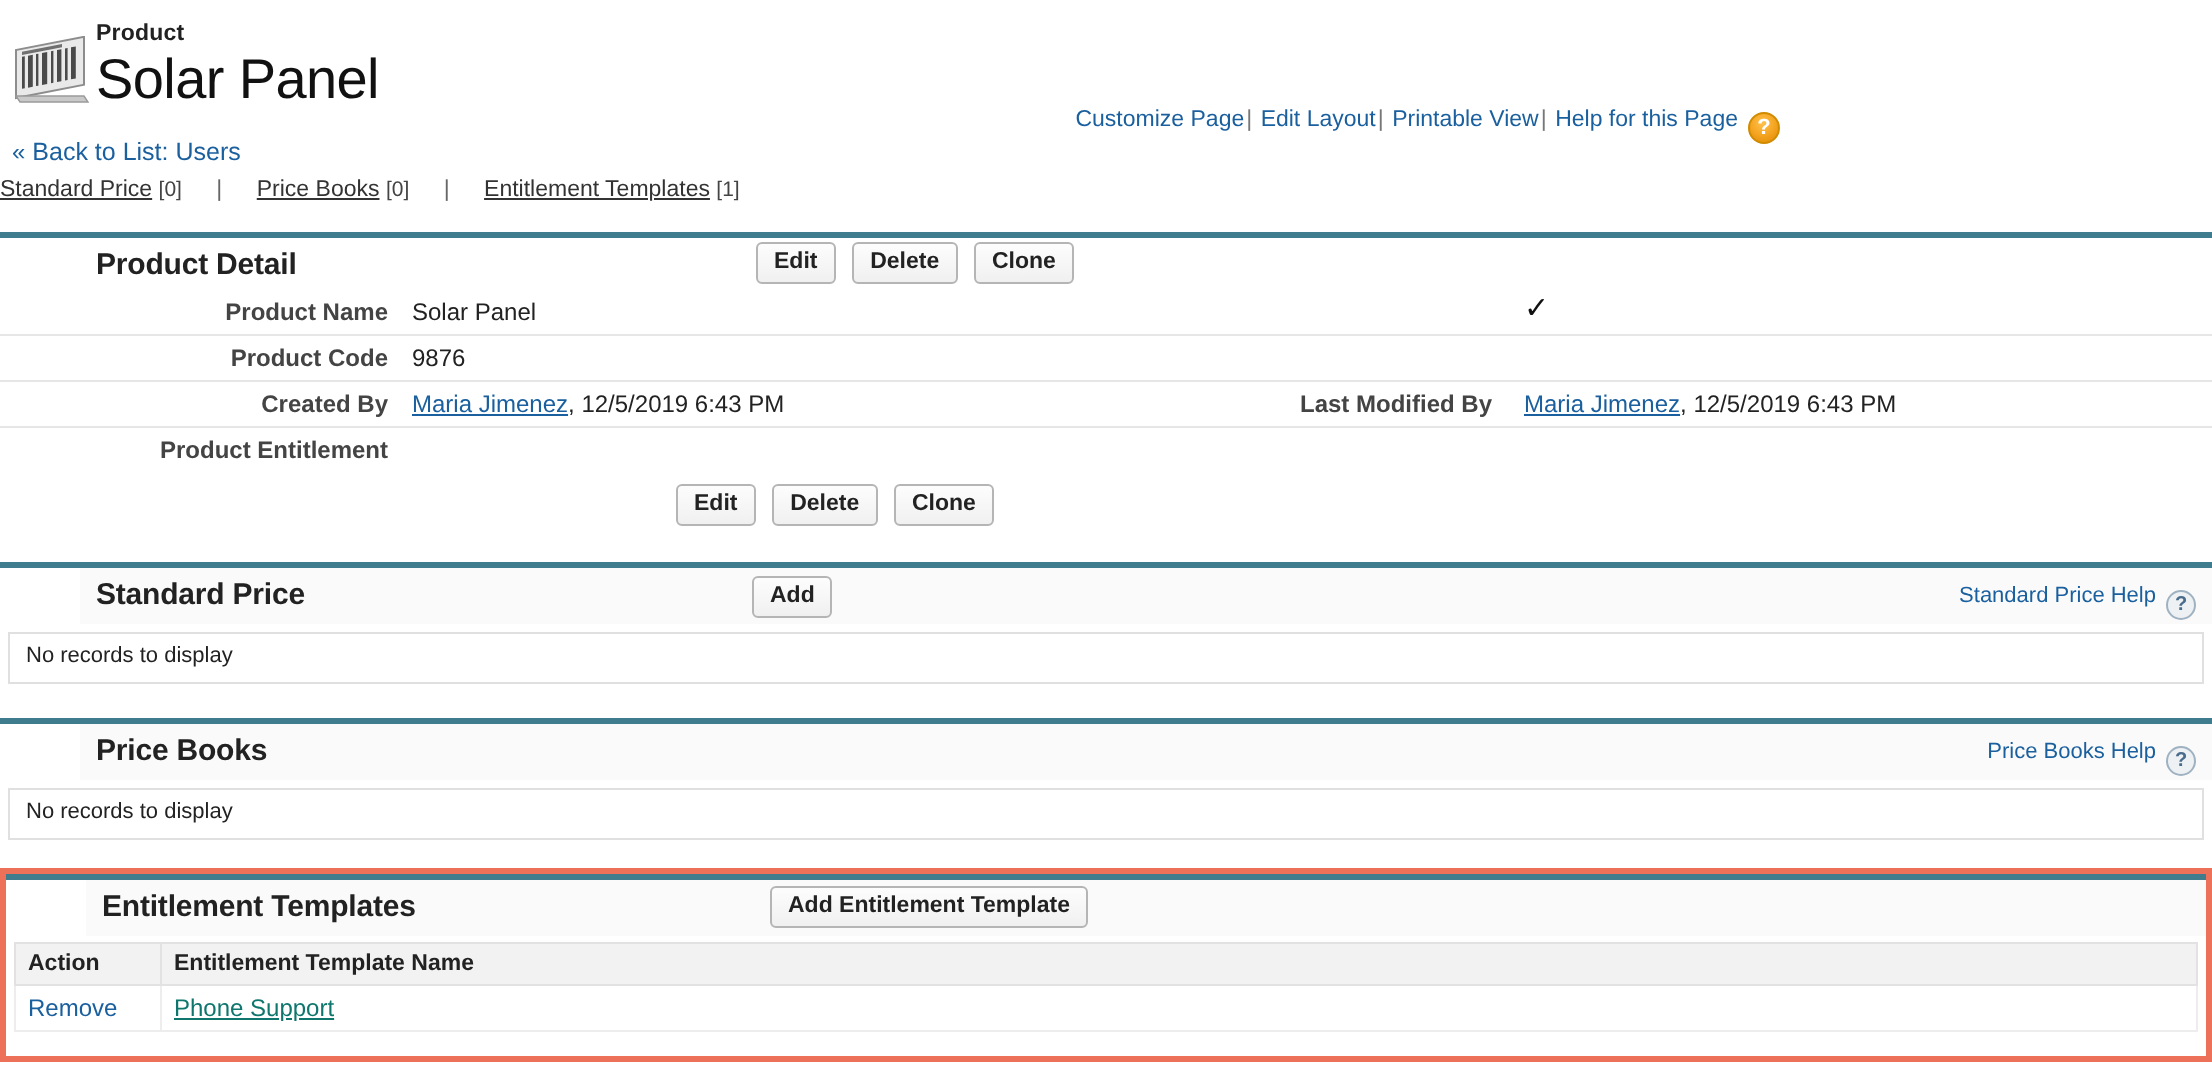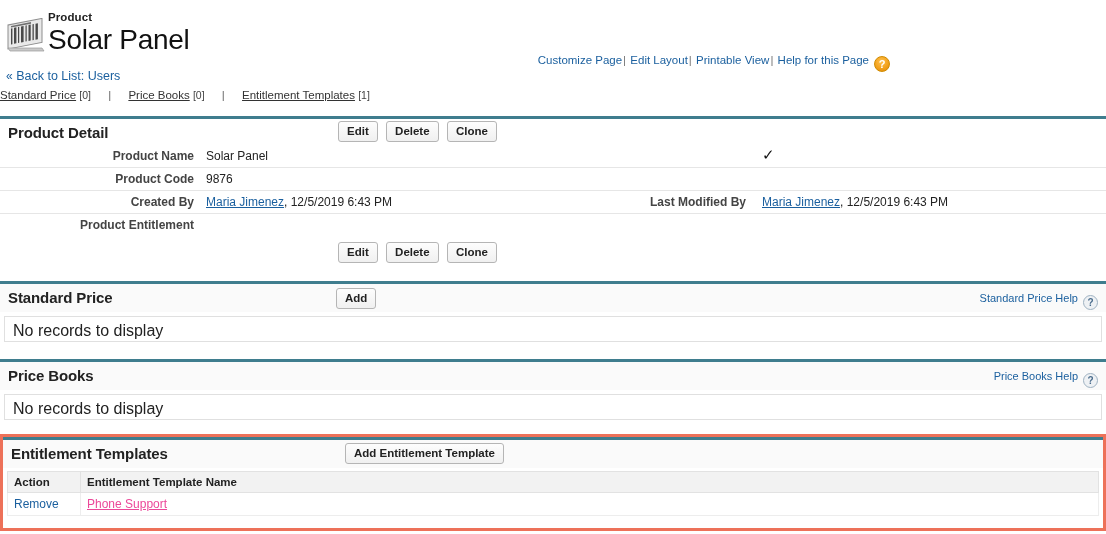"Product Detail" .sec-headrow { margin-left: none -> 40px }
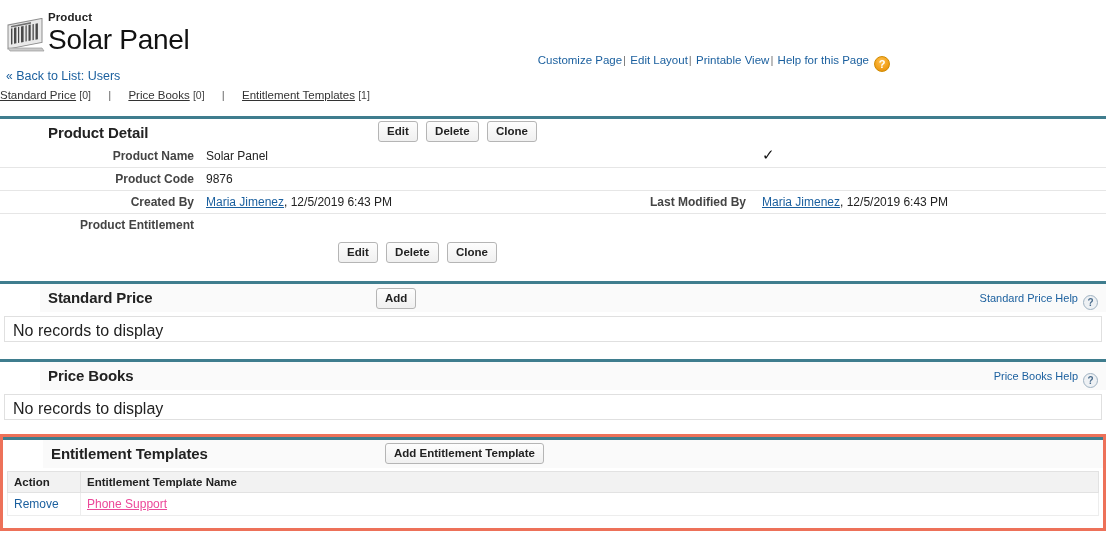"No records to display" .norec { font-size: 16px -> 11px }
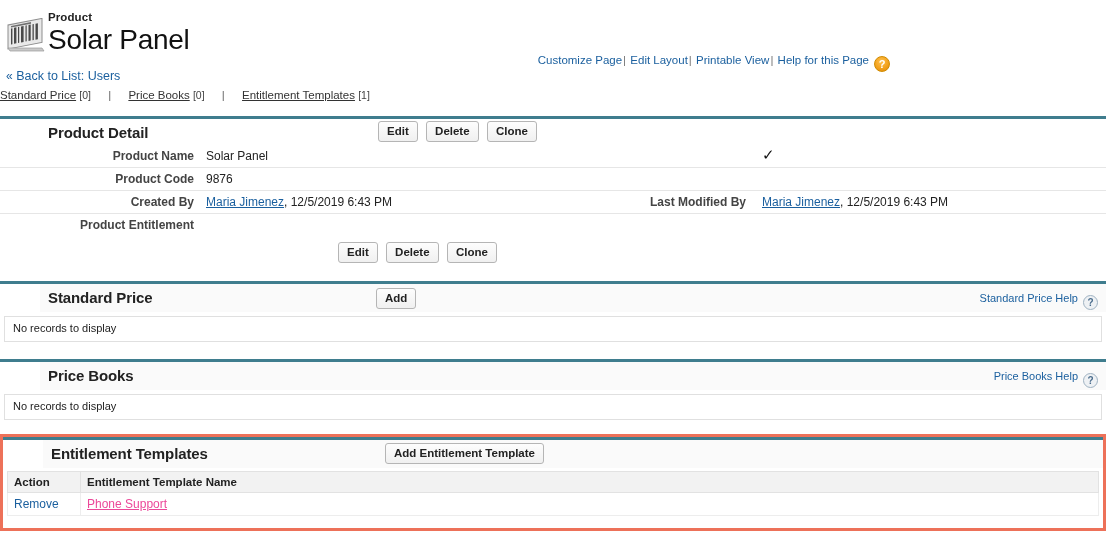"Phone Support" .et-table td a { color: #ec4899 -> #0f766e }
